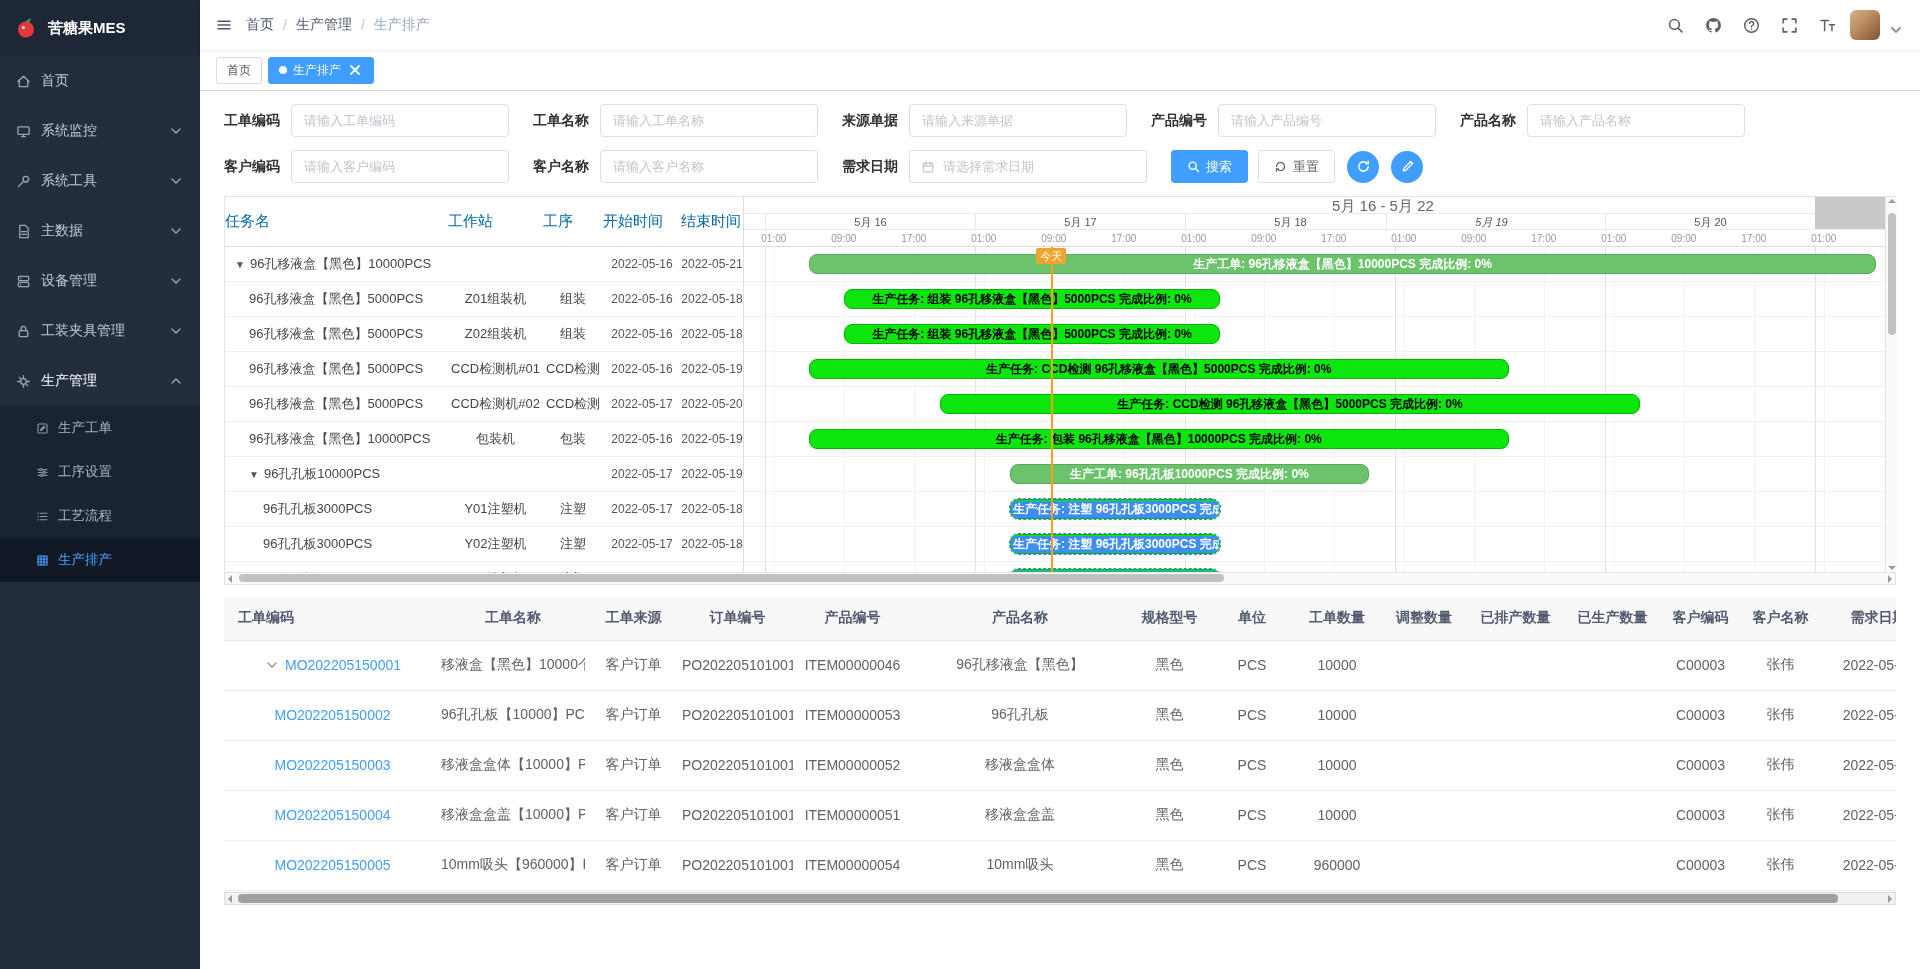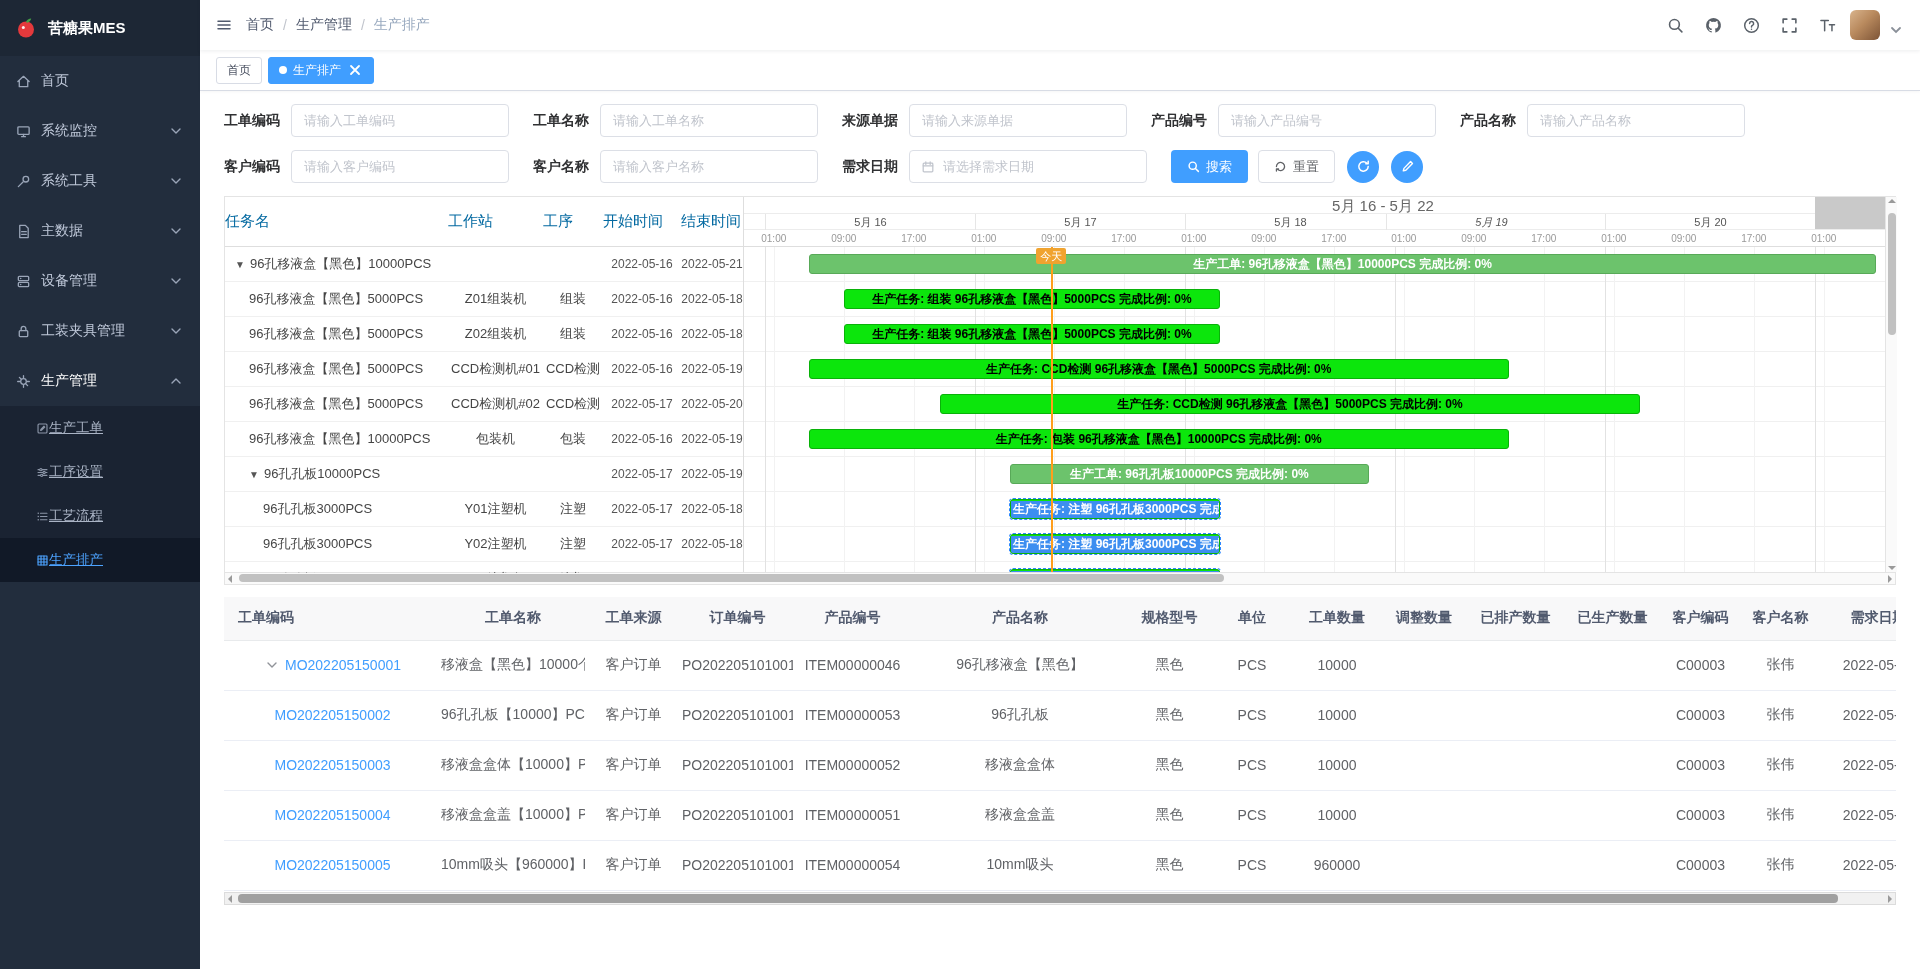"生产工单: 96孔移液盒【黑色】10000PCS 完成比例: 0%" .g-bar { border-radius: 3px -> 8px }
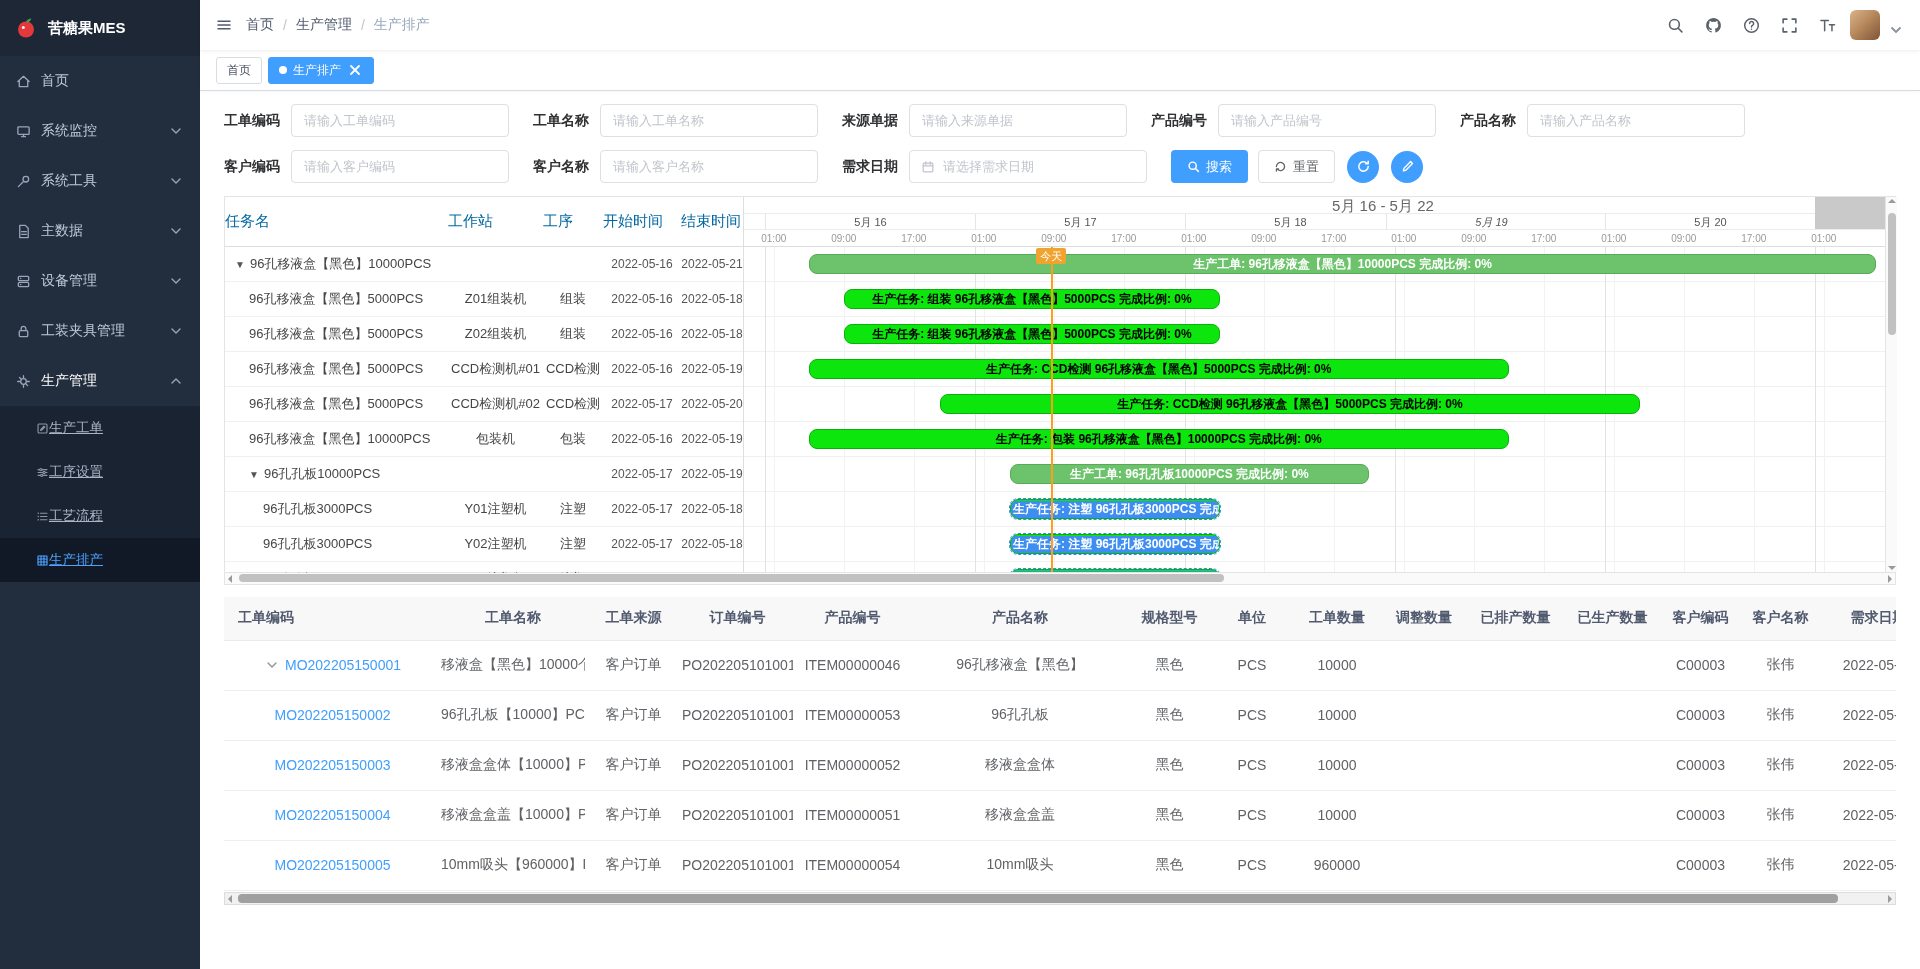"生产工单" .submenu-item { gap: none -> 9px; text-decoration: underline -> none }
